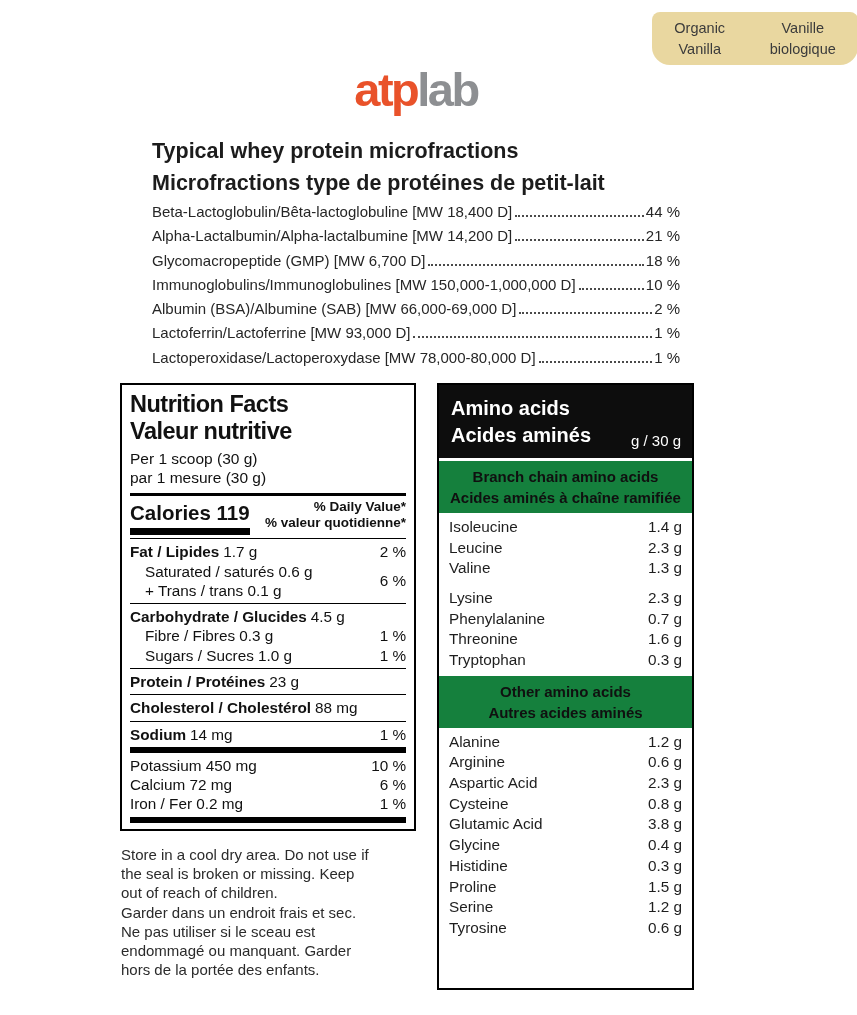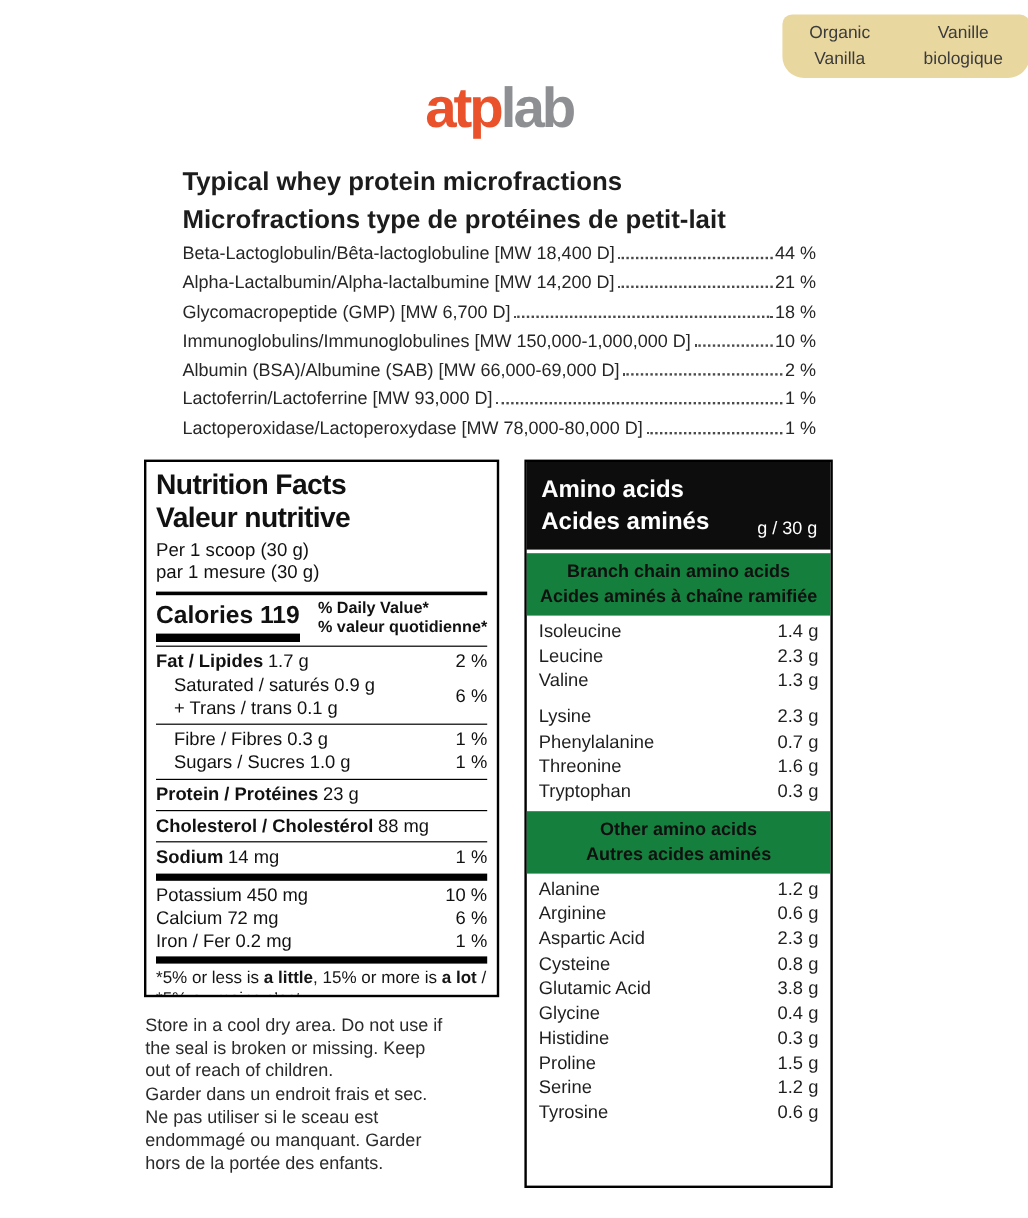"% Daily Value*" .dv { text-align: left -> right }
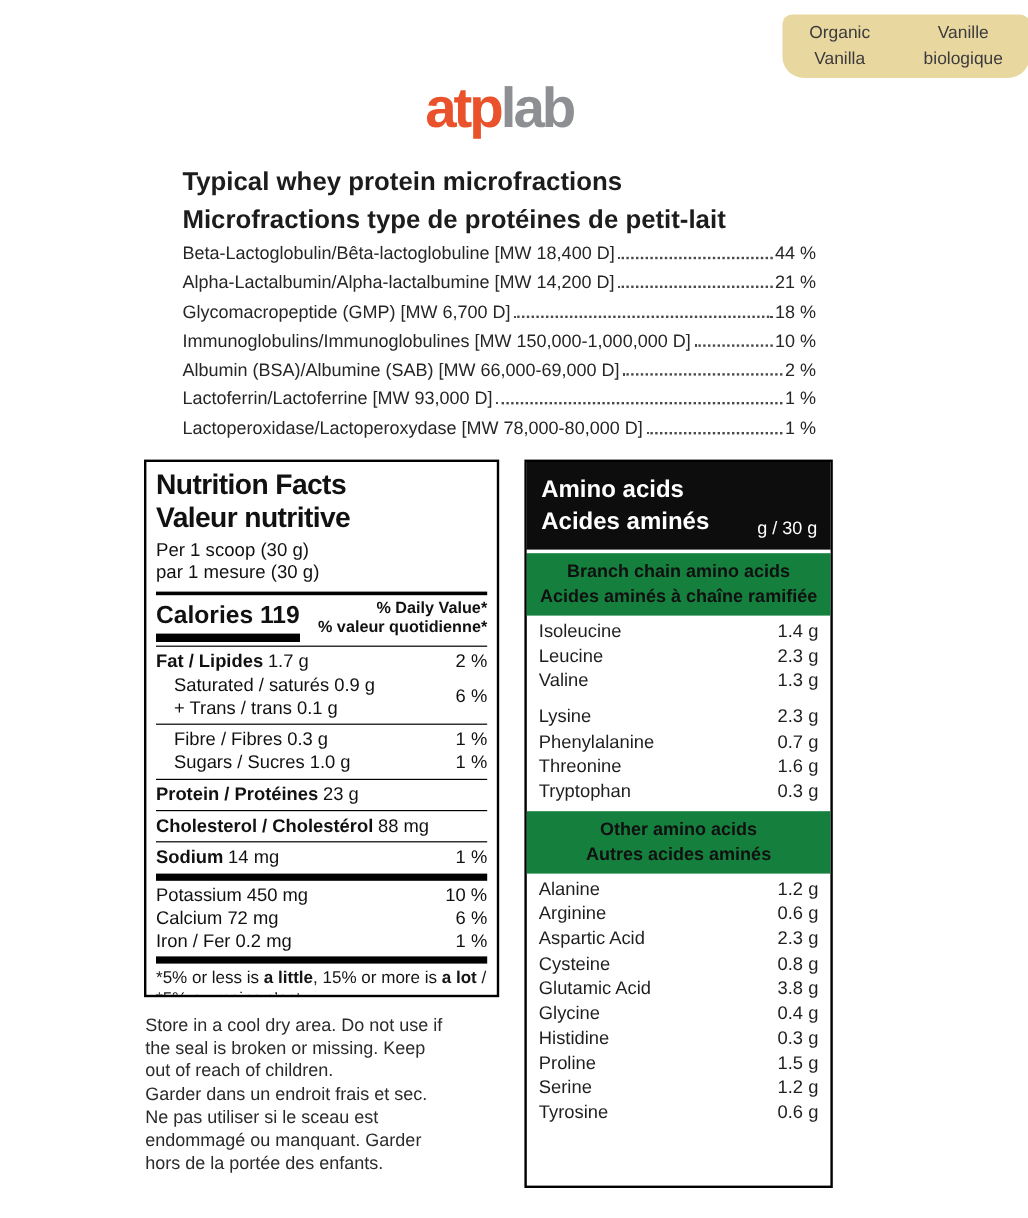"Saturated / saturés 0.9 g" div { text: 0.9 -> 0.6 }
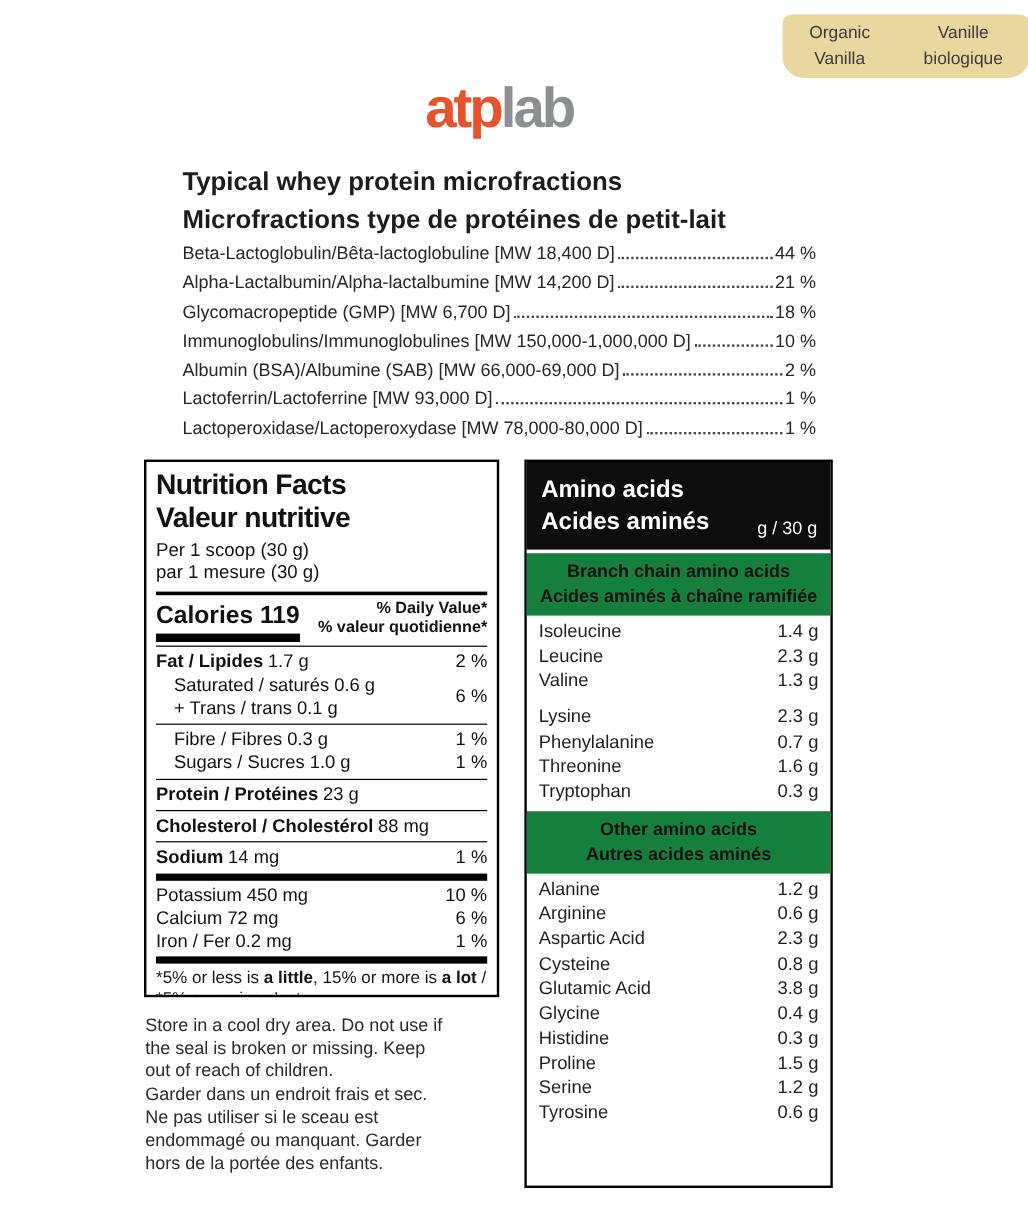"Carbohydrate / Glucides 4.5 g" div.nf-row { html: none -> <div> <span><span>Carbohydrate / Glucides</span><span>4.5 g</span></span> <span></span> </div> }
